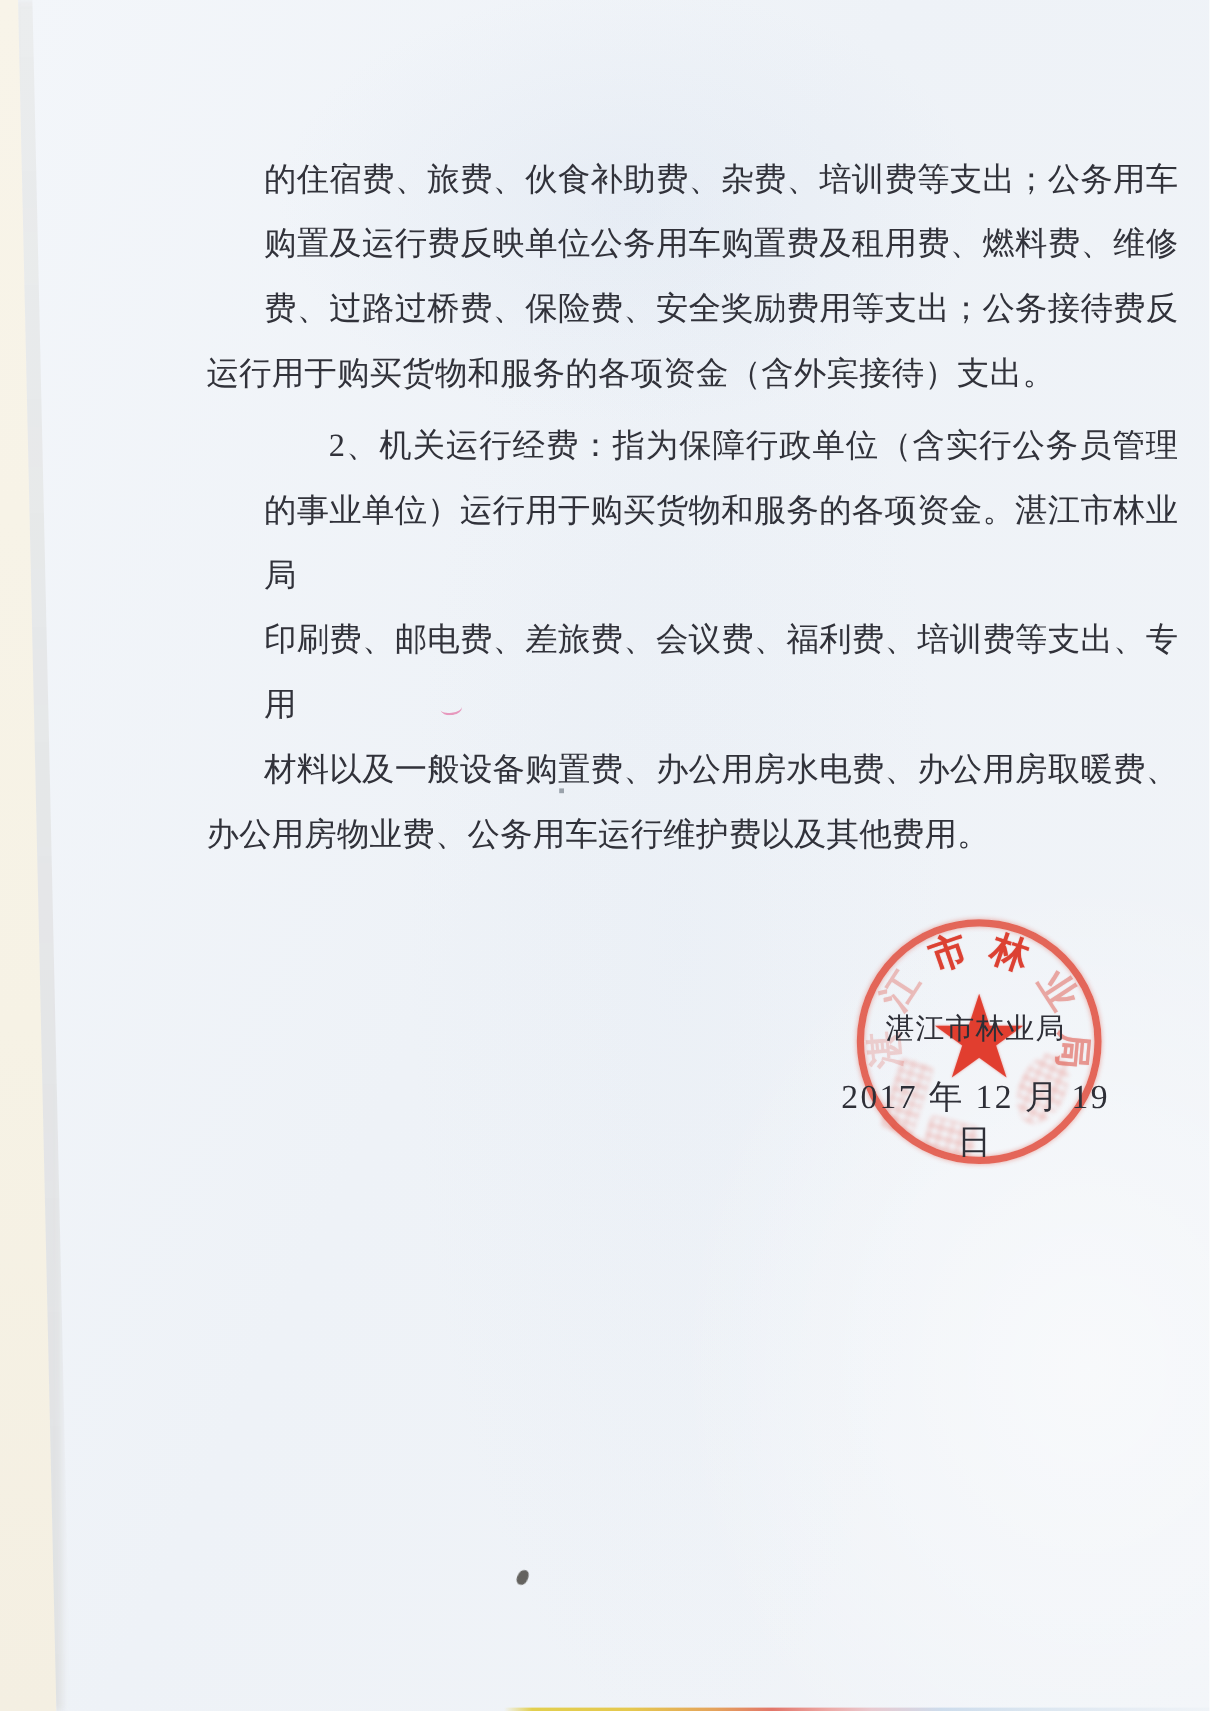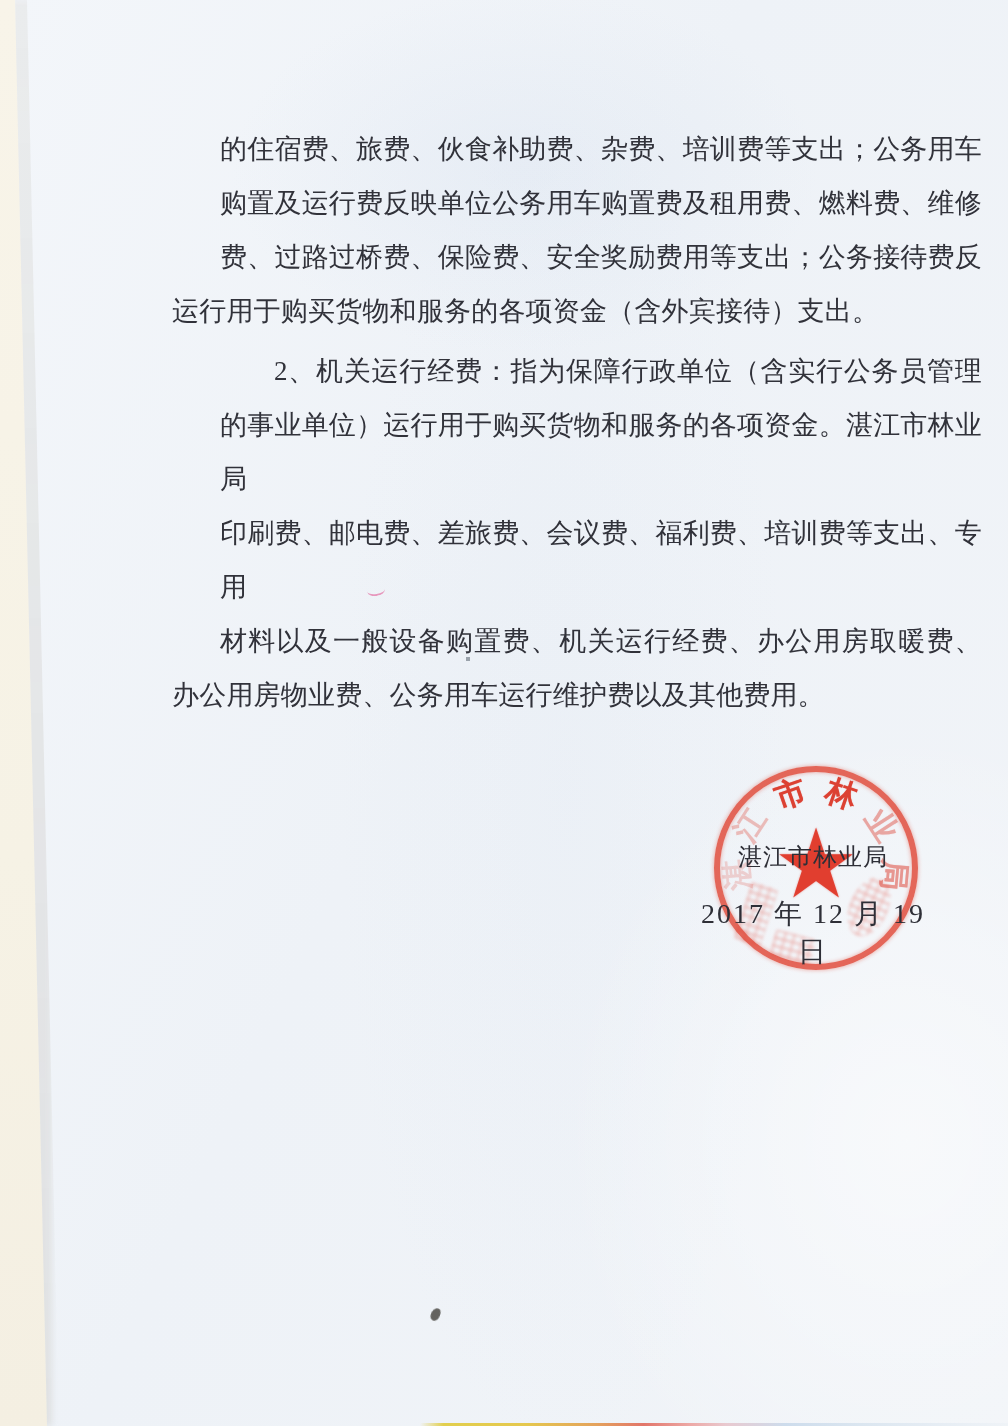"材料以及一般设备购置费、机关运行经费、办公用房取暖费、" div.line { text: 机关运行经 -> 办公用房水电 }
